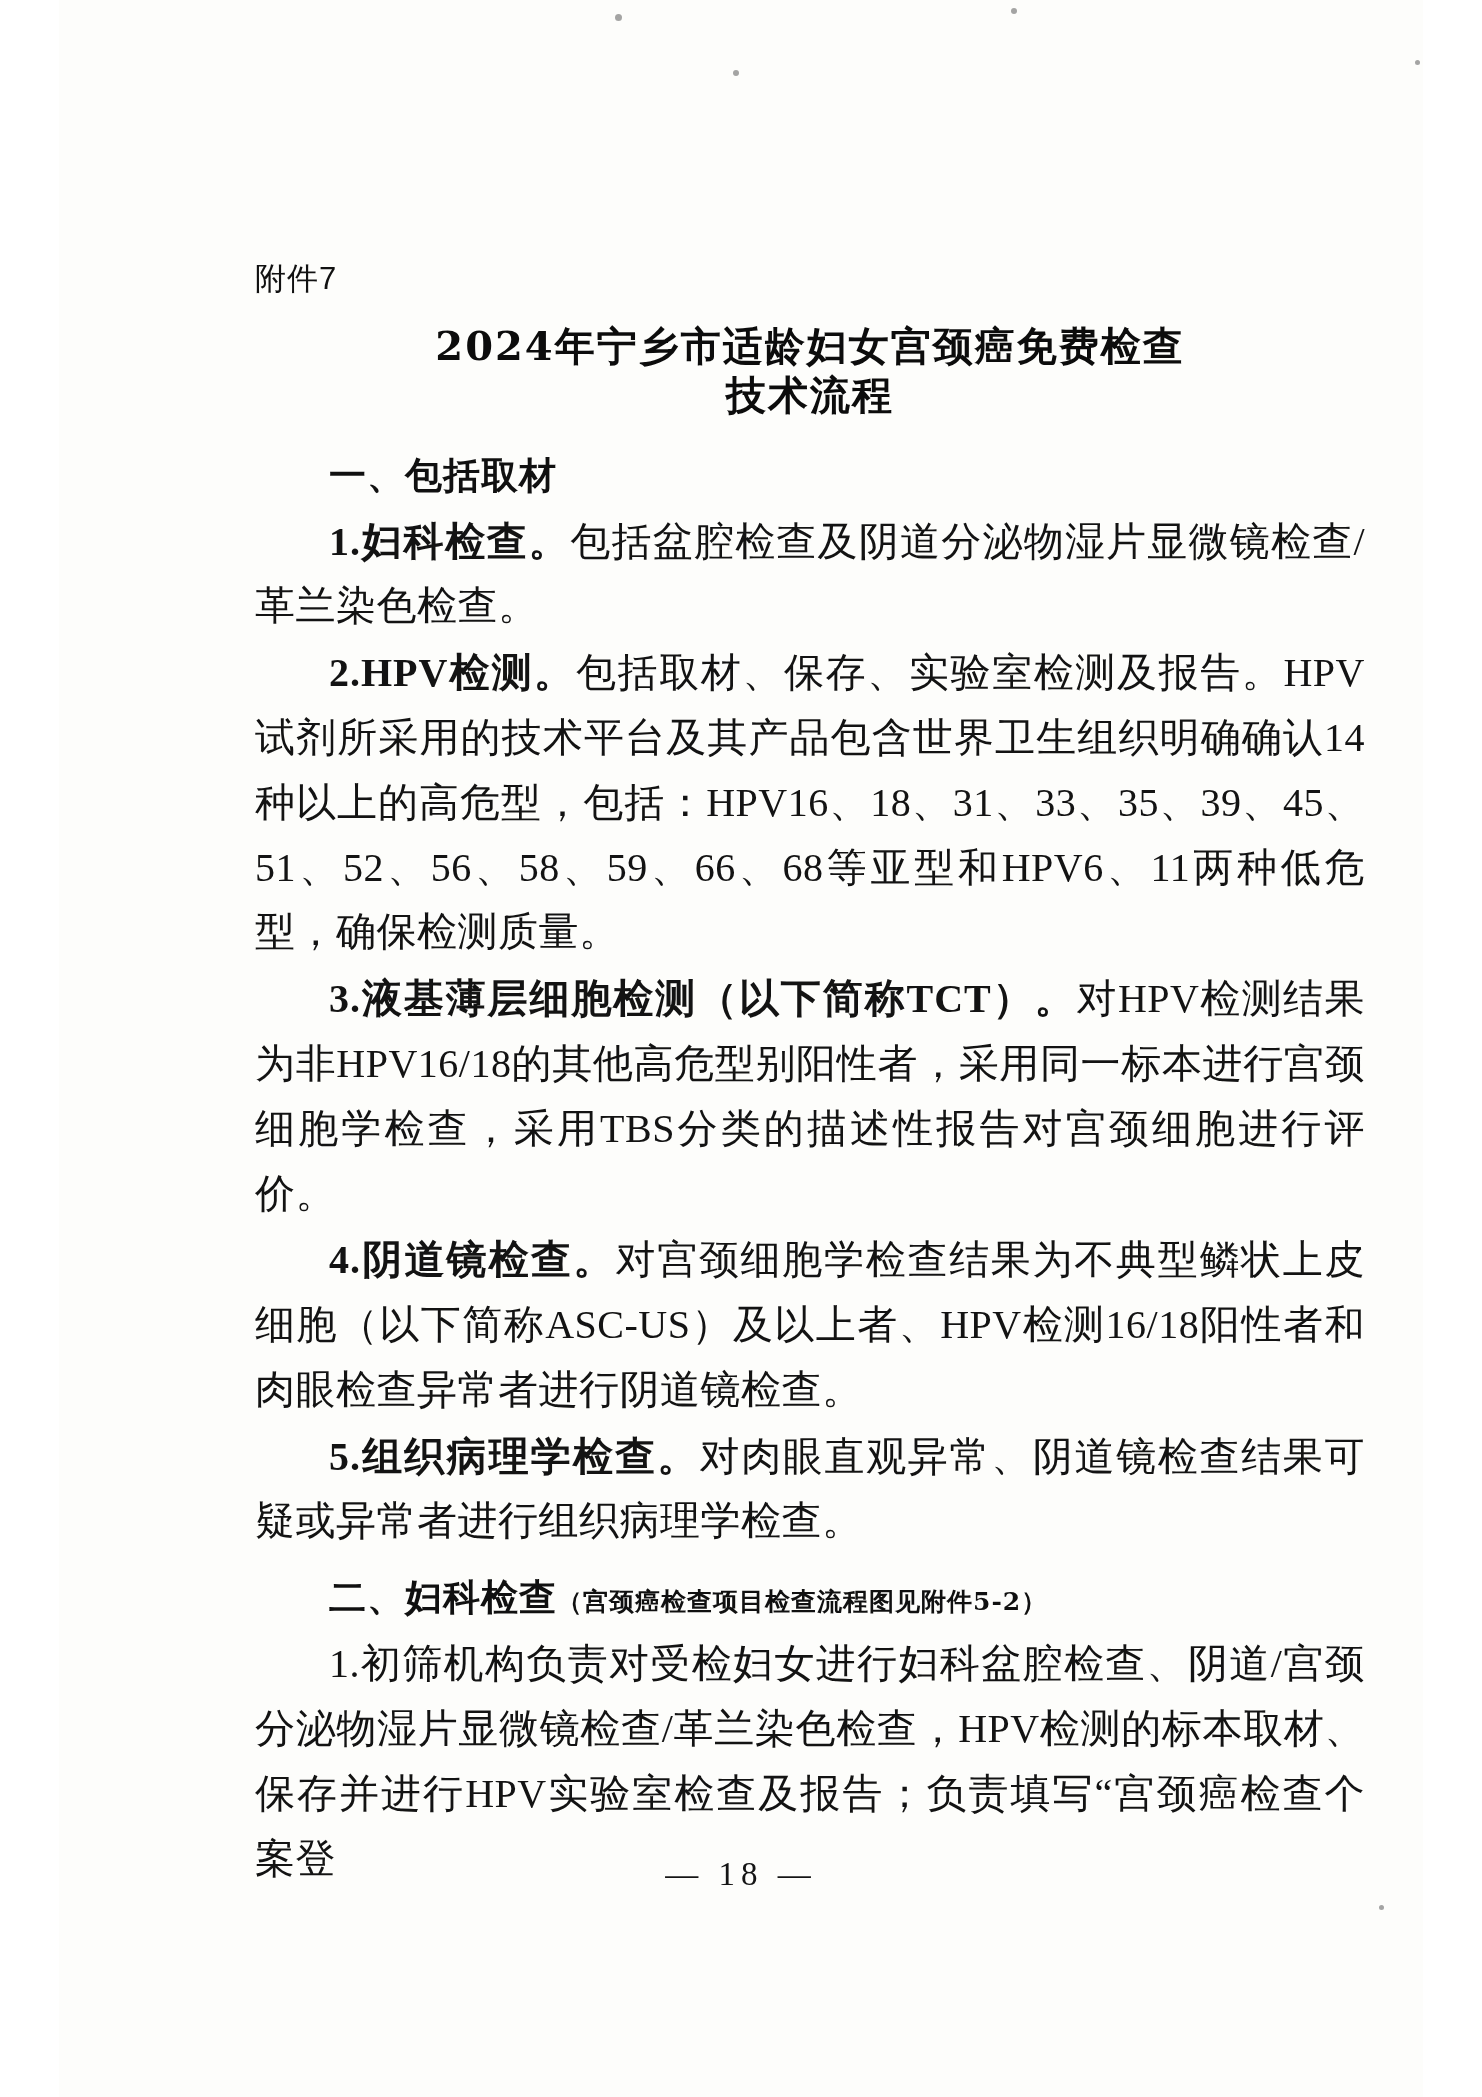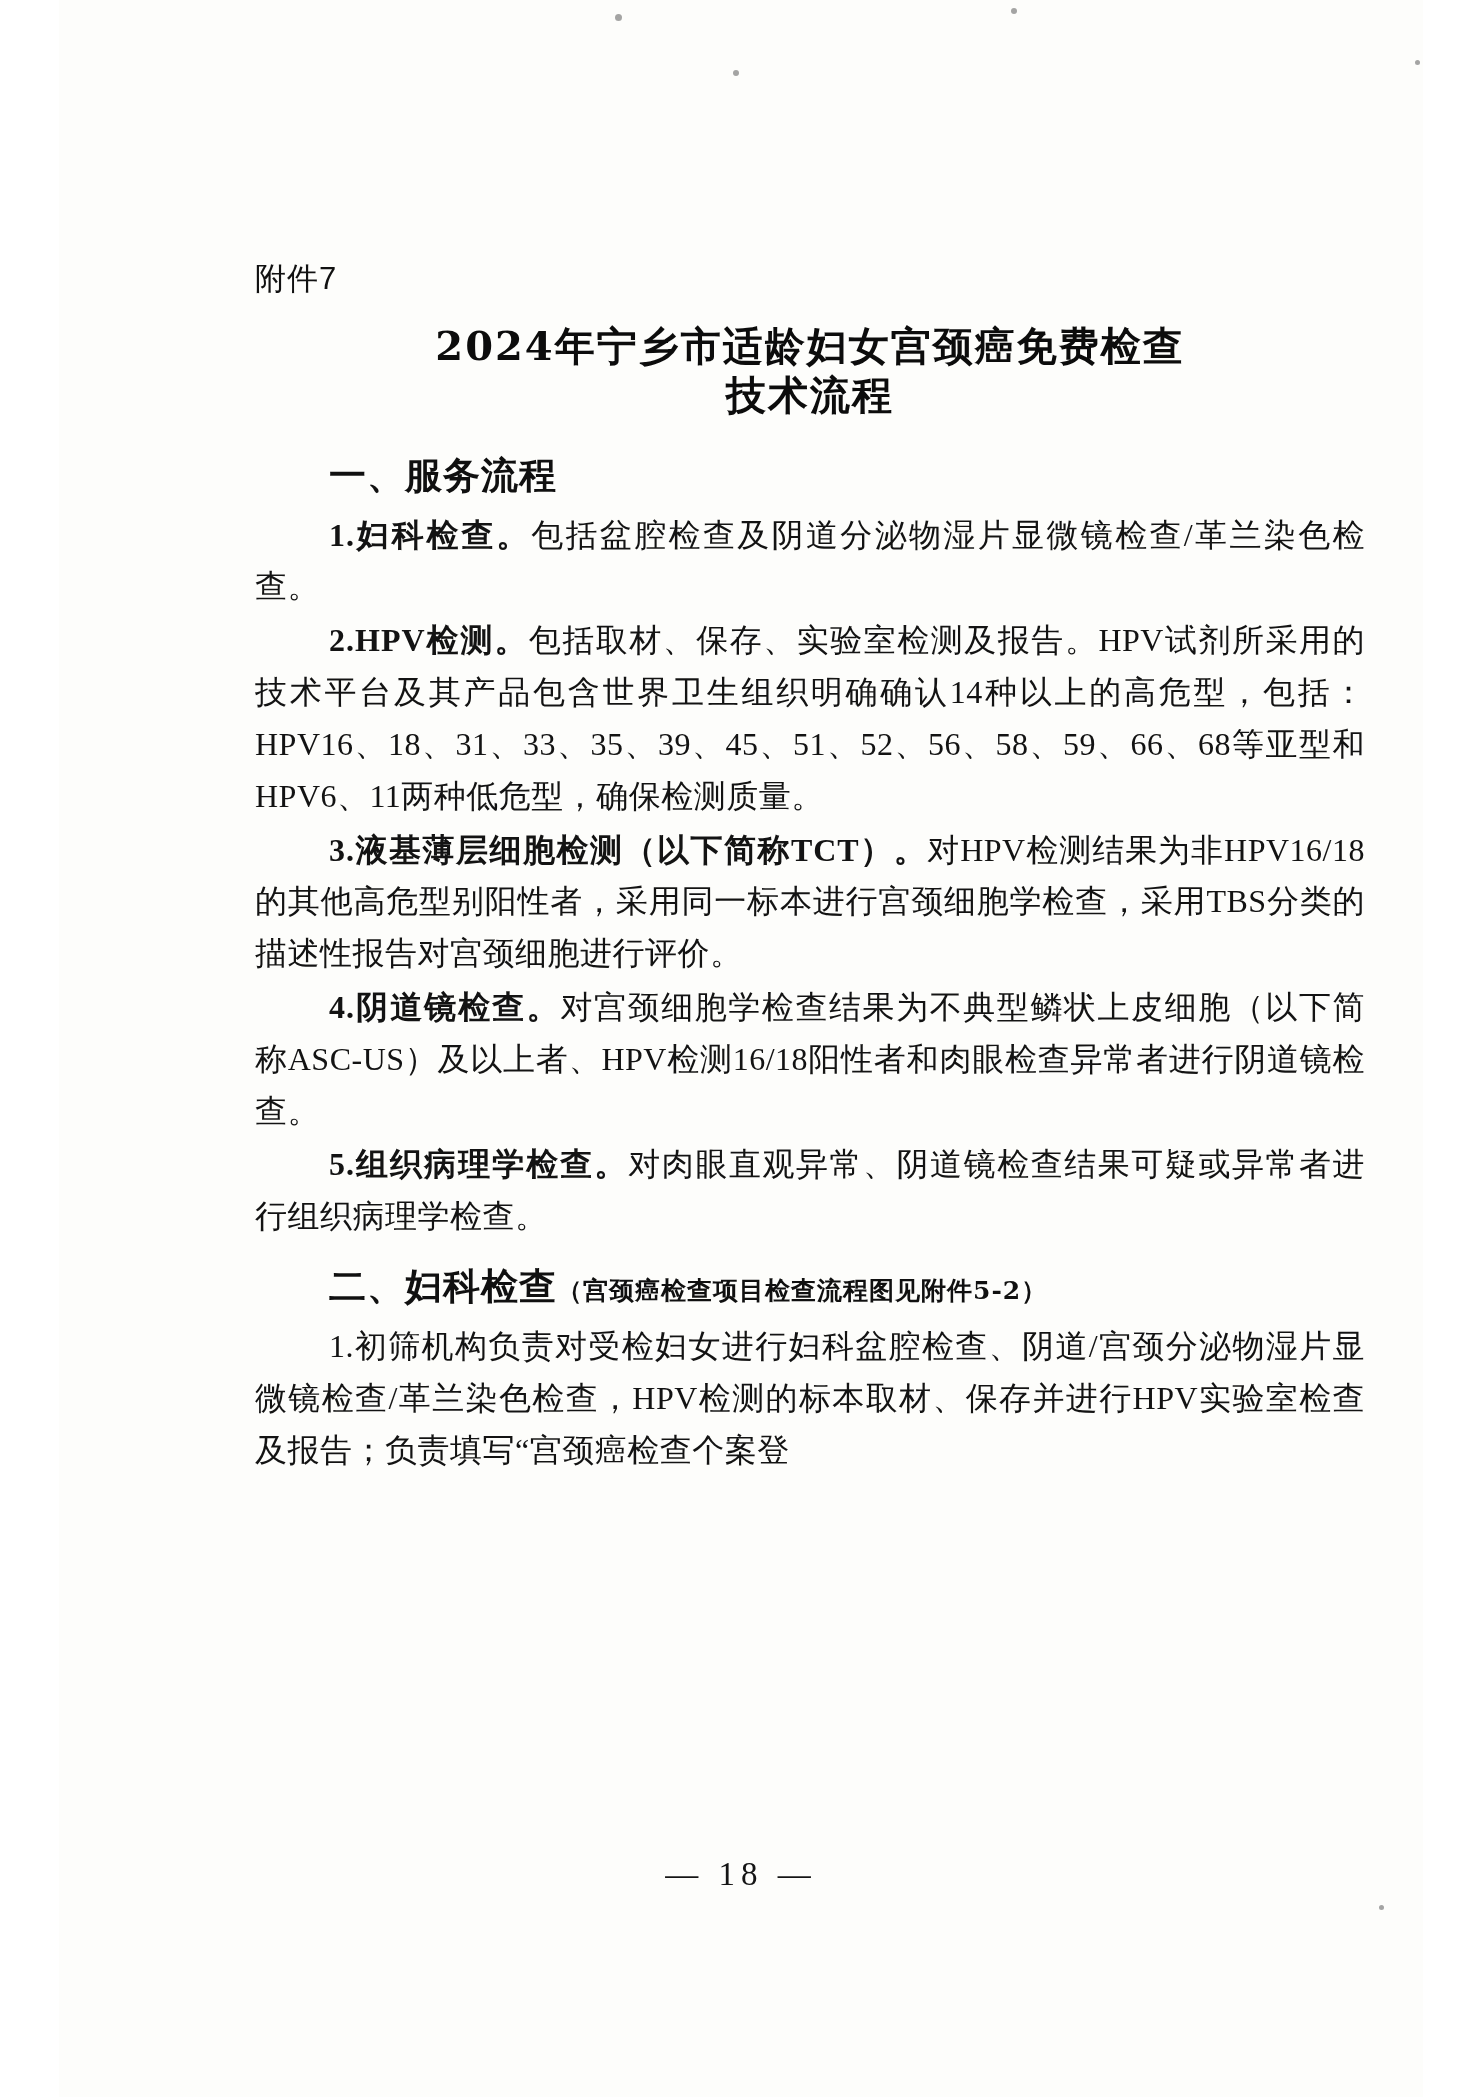"一、服务流程" span { text: 服务流程 -> 包括取材 }
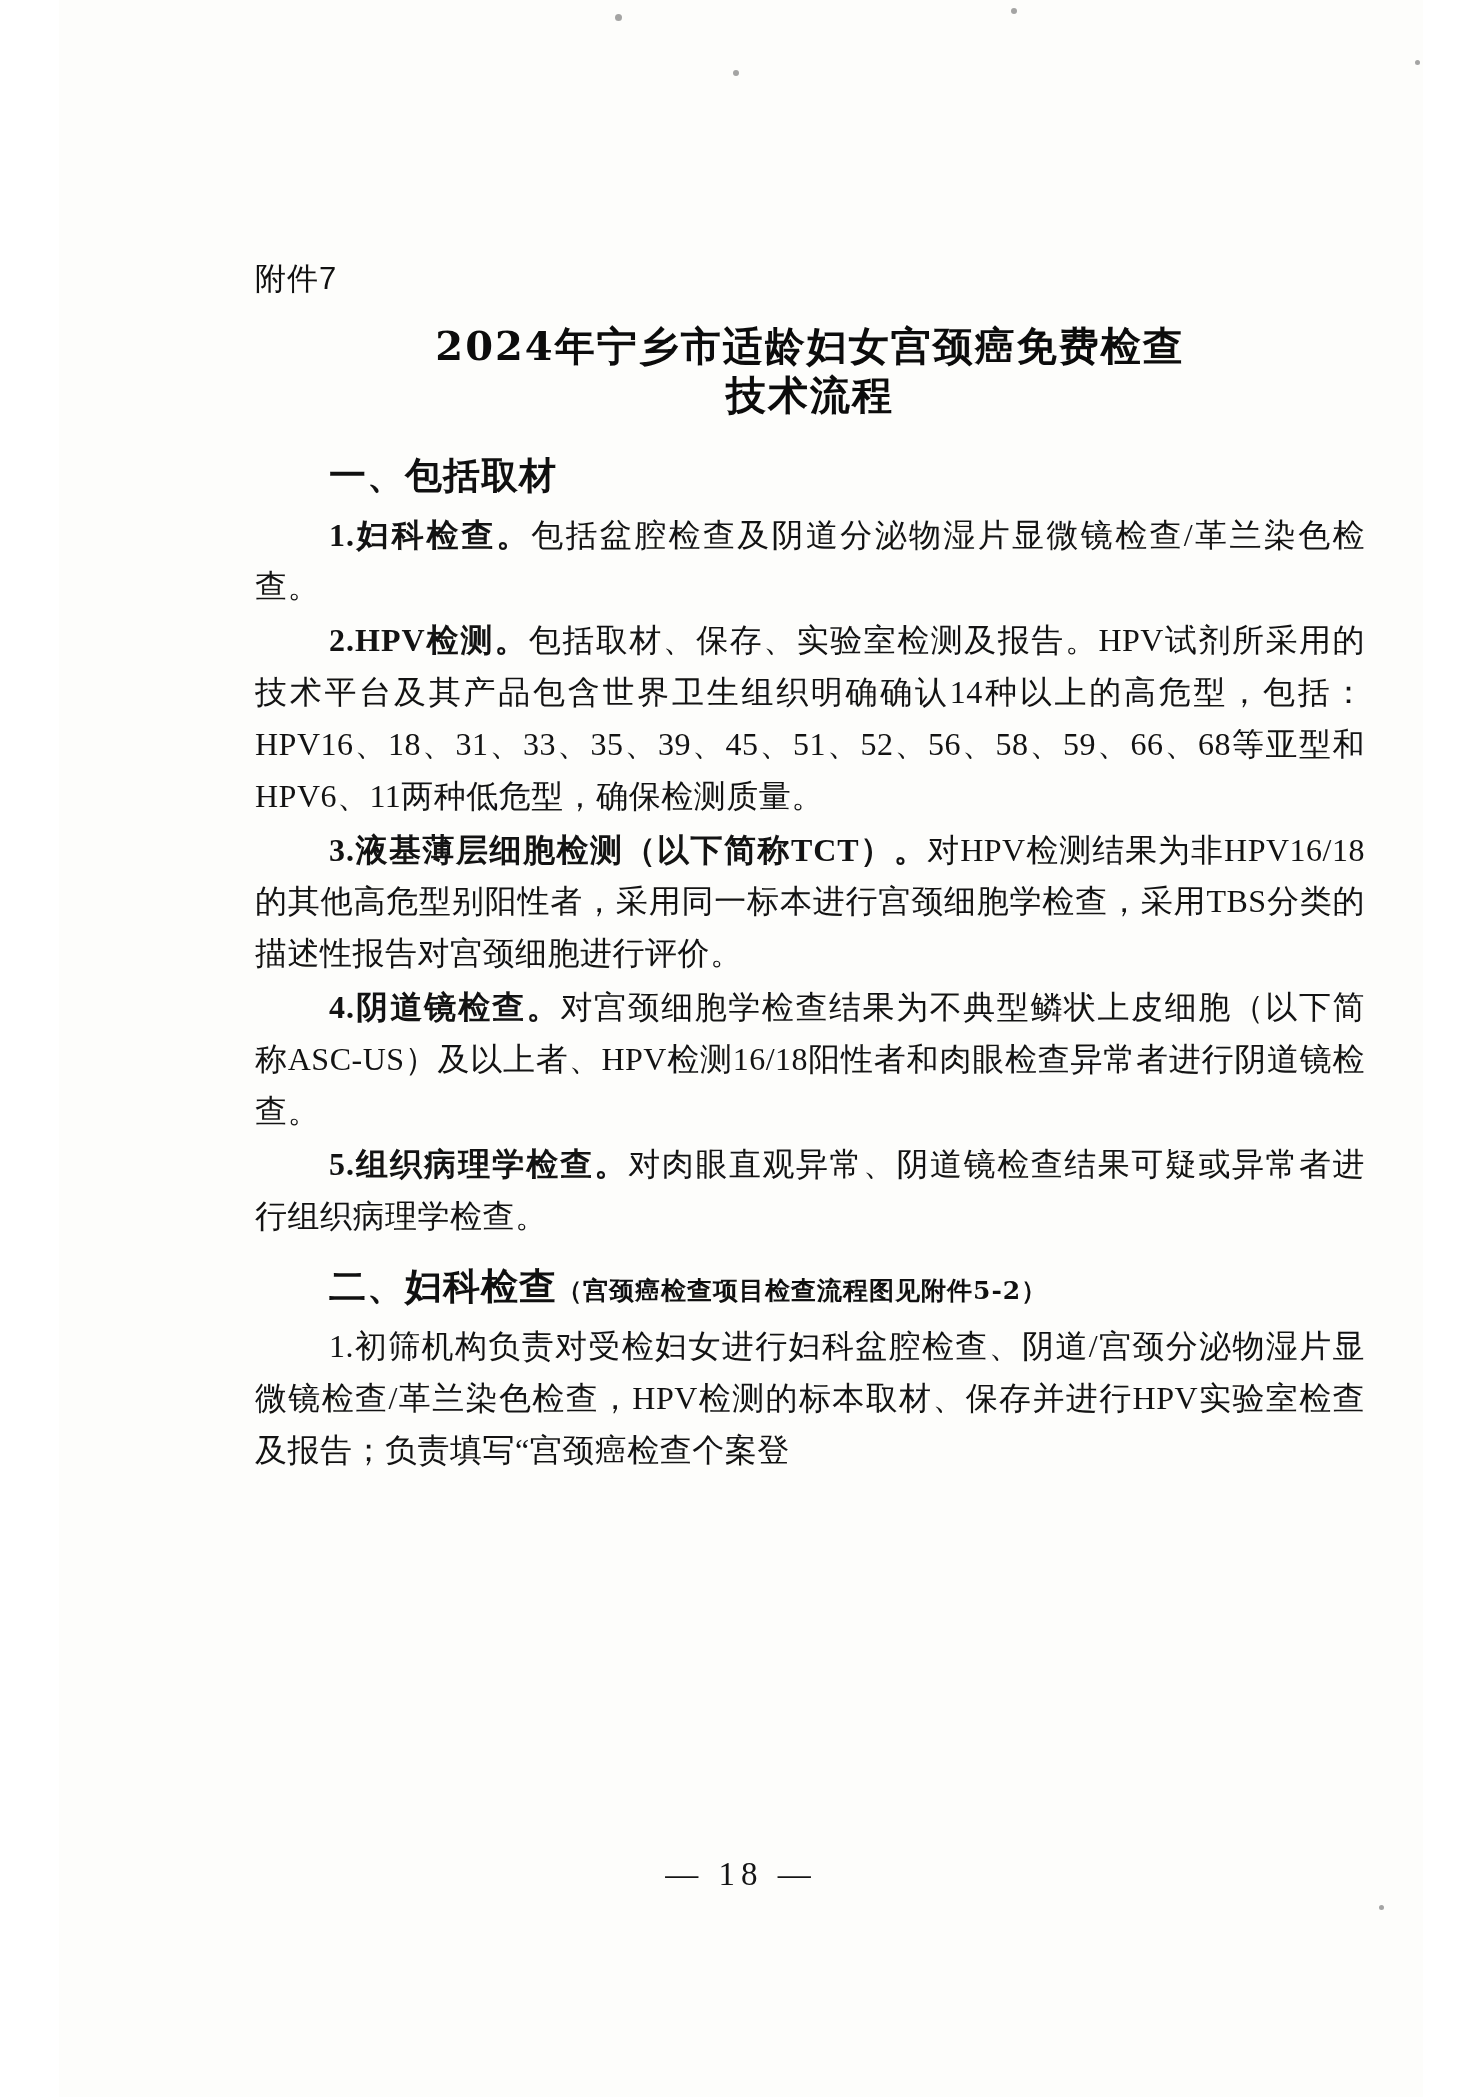"1.妇科检查。包括盆腔检查及阴道分泌物湿片显微镜检查/革兰染色检查。" p.para { font-size: 32px -> 40px }
